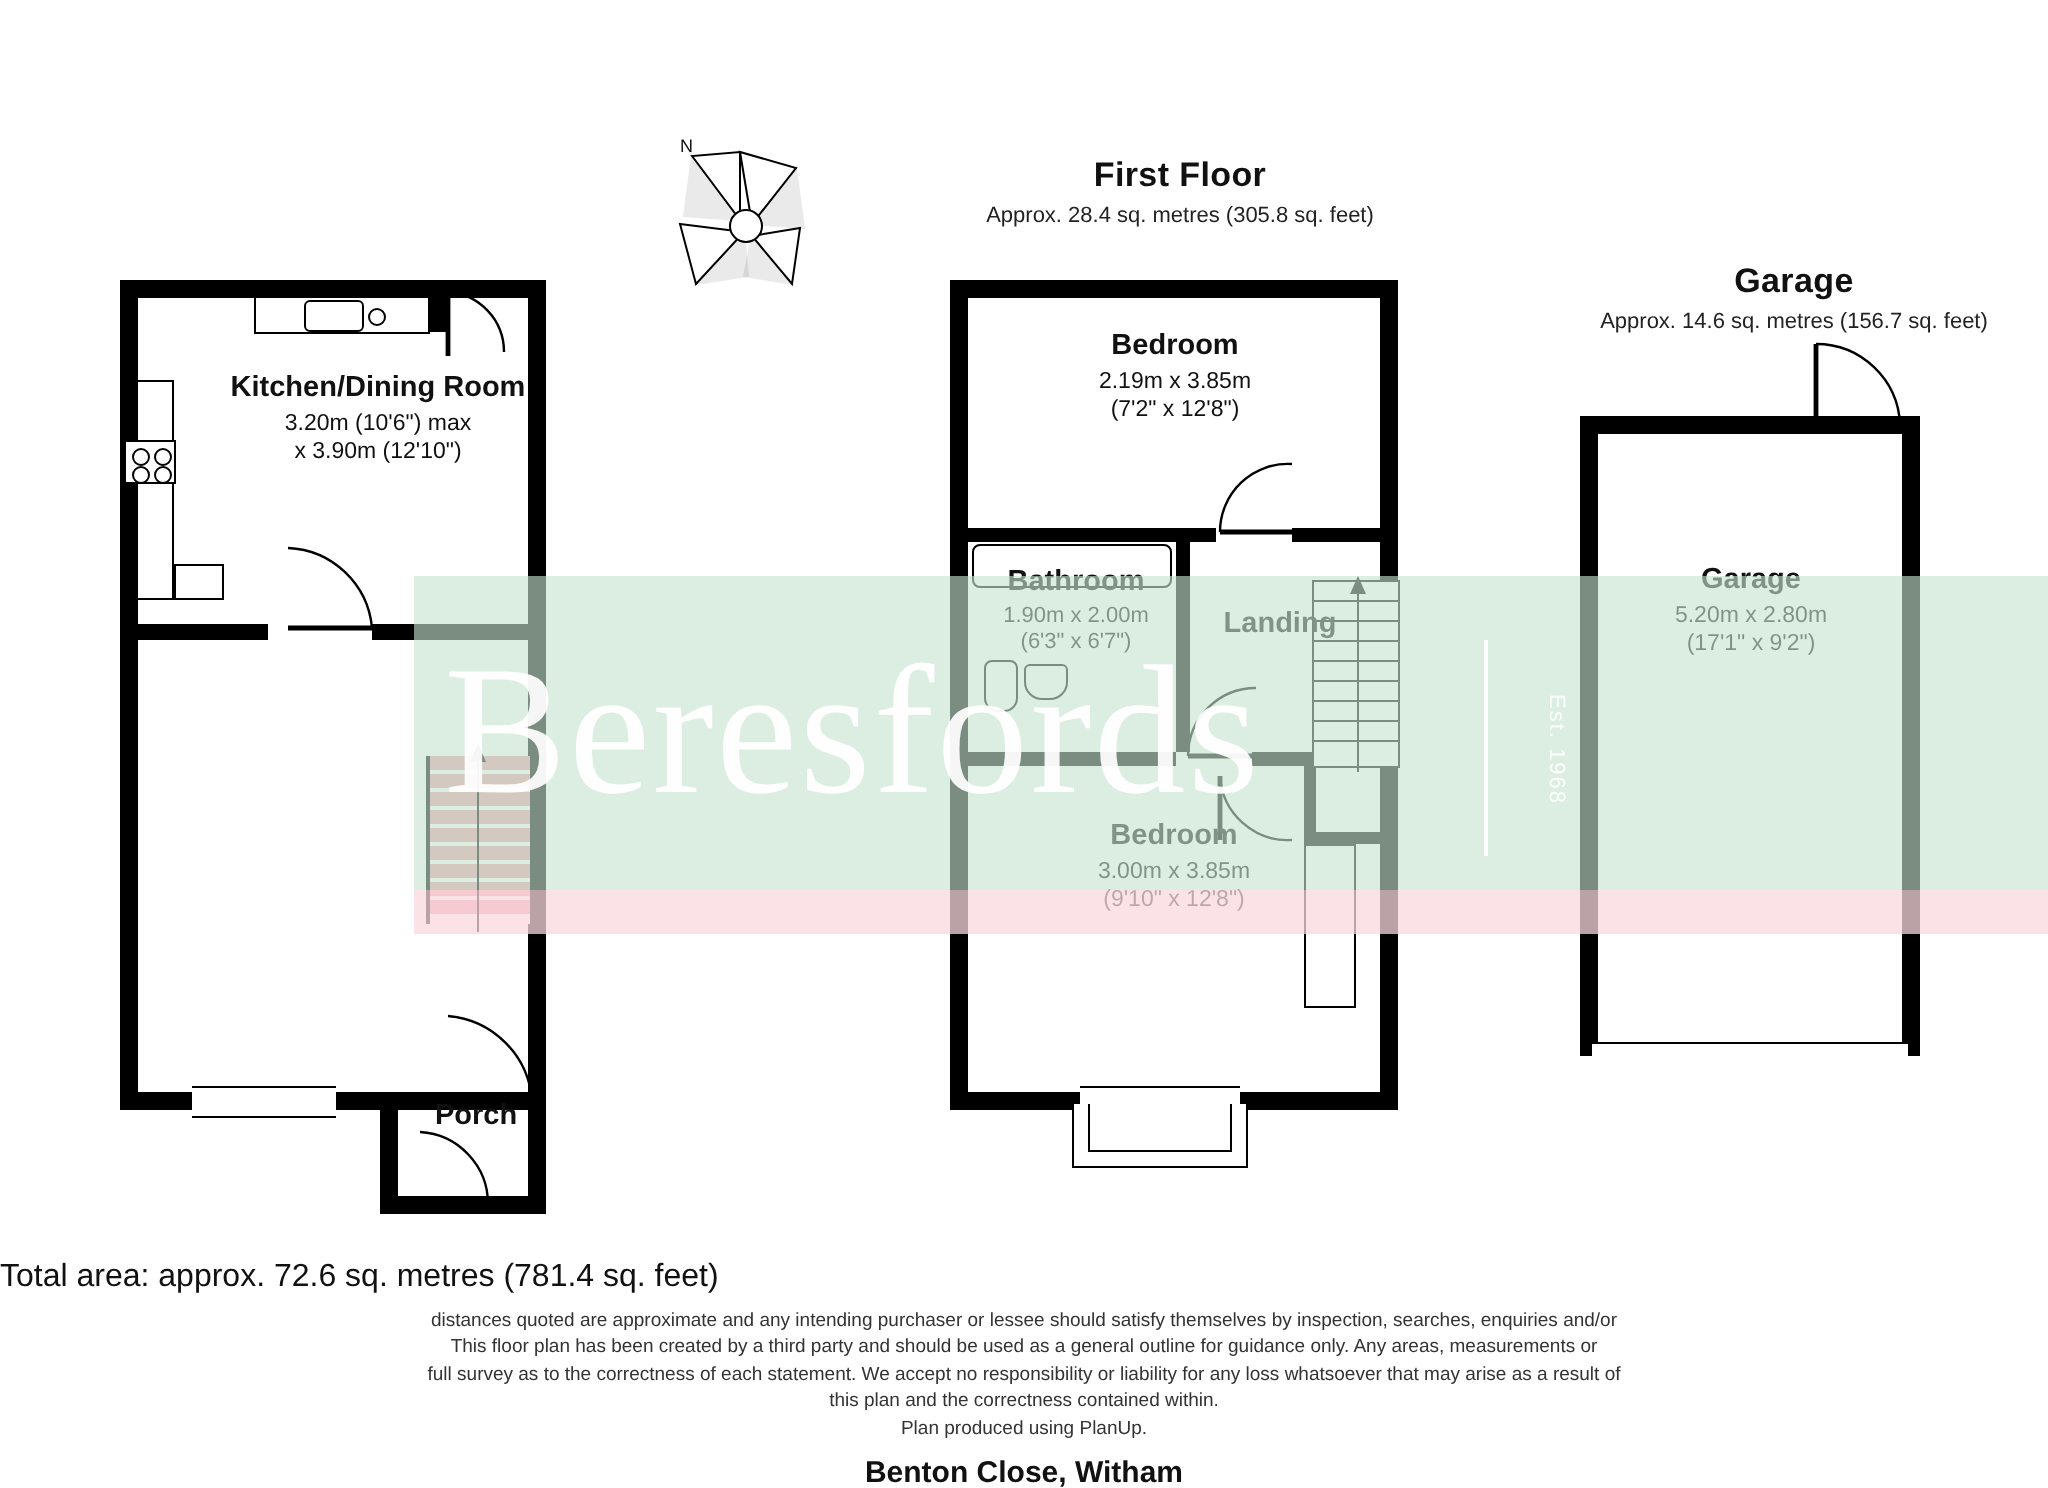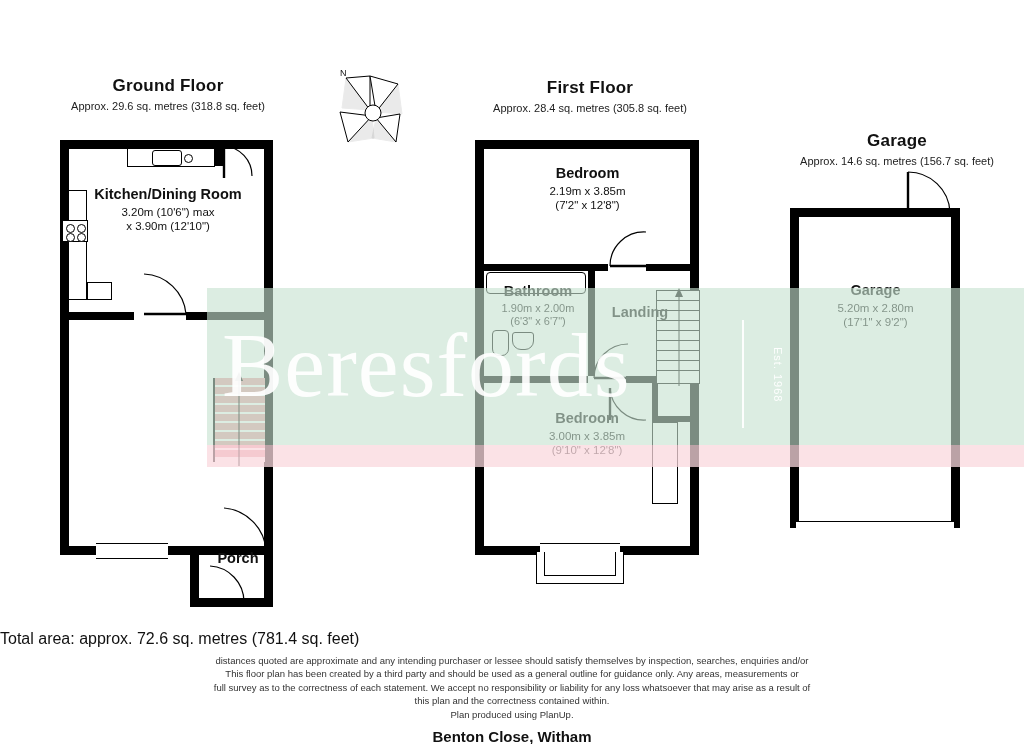"Ground Floor" div.abs { html: <div> <div>Ground Floor</div> <div>Approx. 29.6 sq. metres (318.8 sq. feet)</div> </div> -> none }
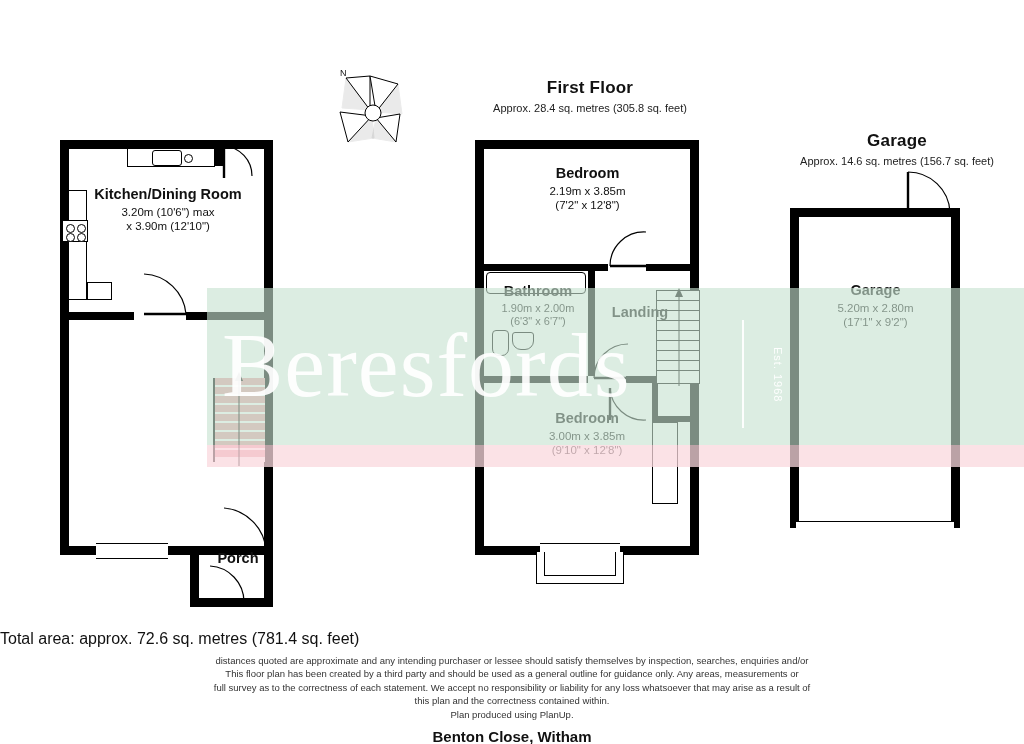"Kitchen/Dining Room" div.abs { padding-left: none -> 21px }
